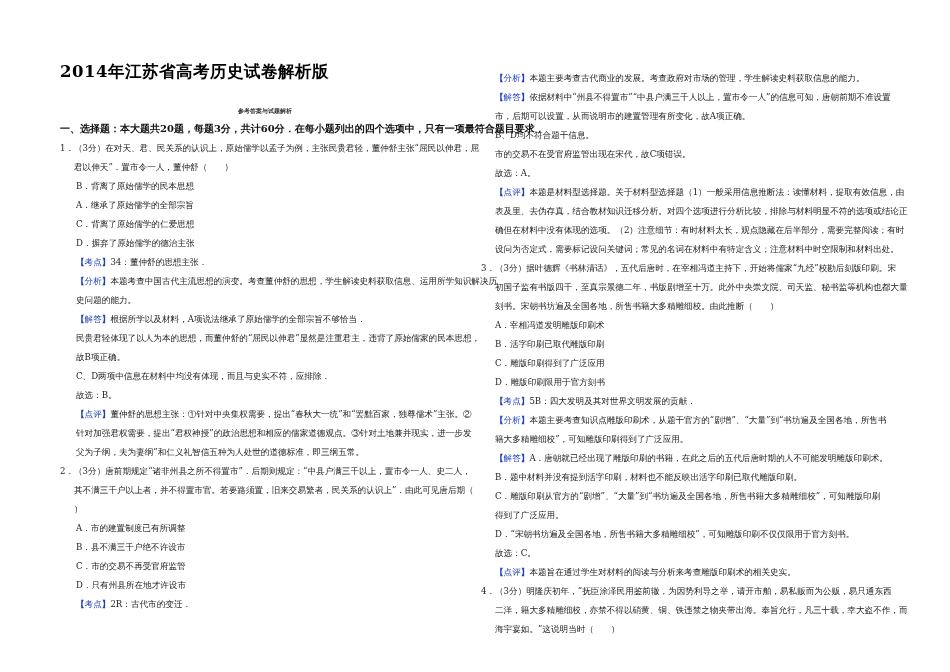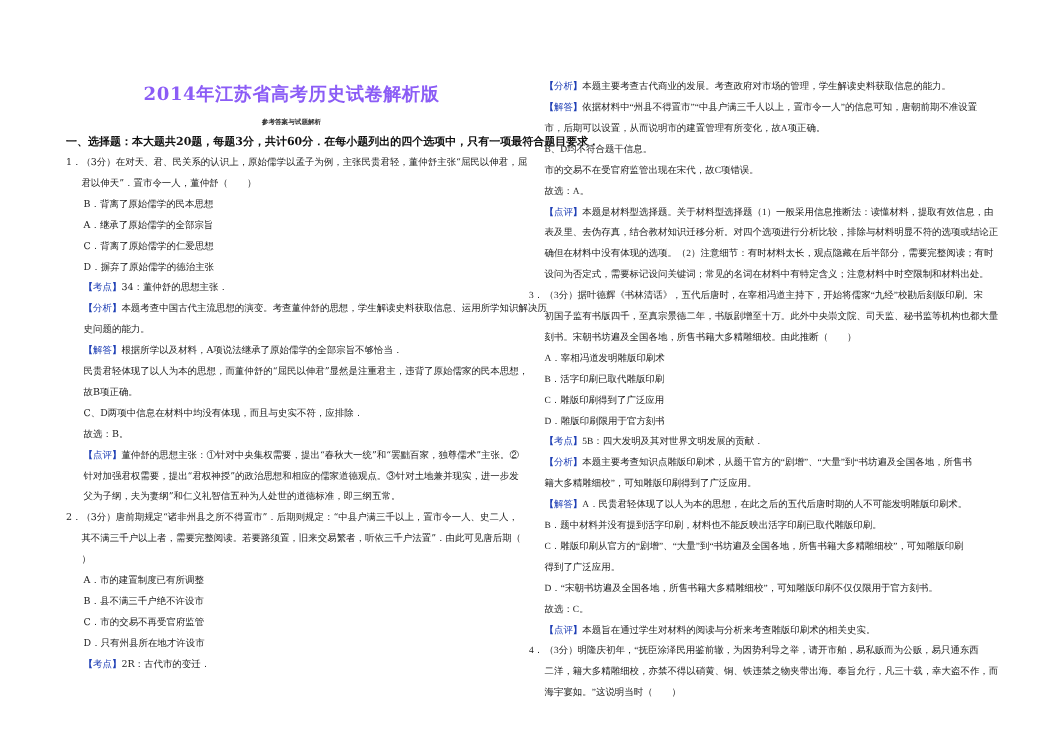"2014年江苏省高考历史试卷解析版" .title { color: #8b5cf6 -> #000000; text-align: center -> left; top: 75px -> 61px }
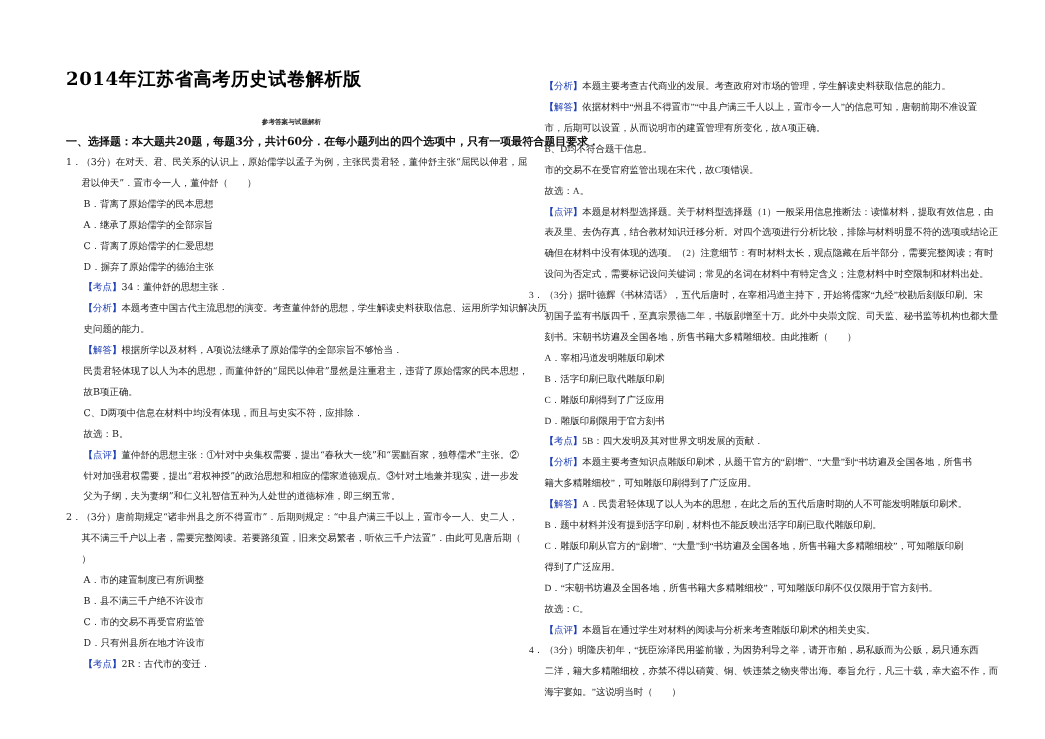"【分析】本题主要考查古代商业的发展。考查政府对市场的管理，学生解读史料获取信息的" .col.right { font-family: Liberation Serif, serif -> none }
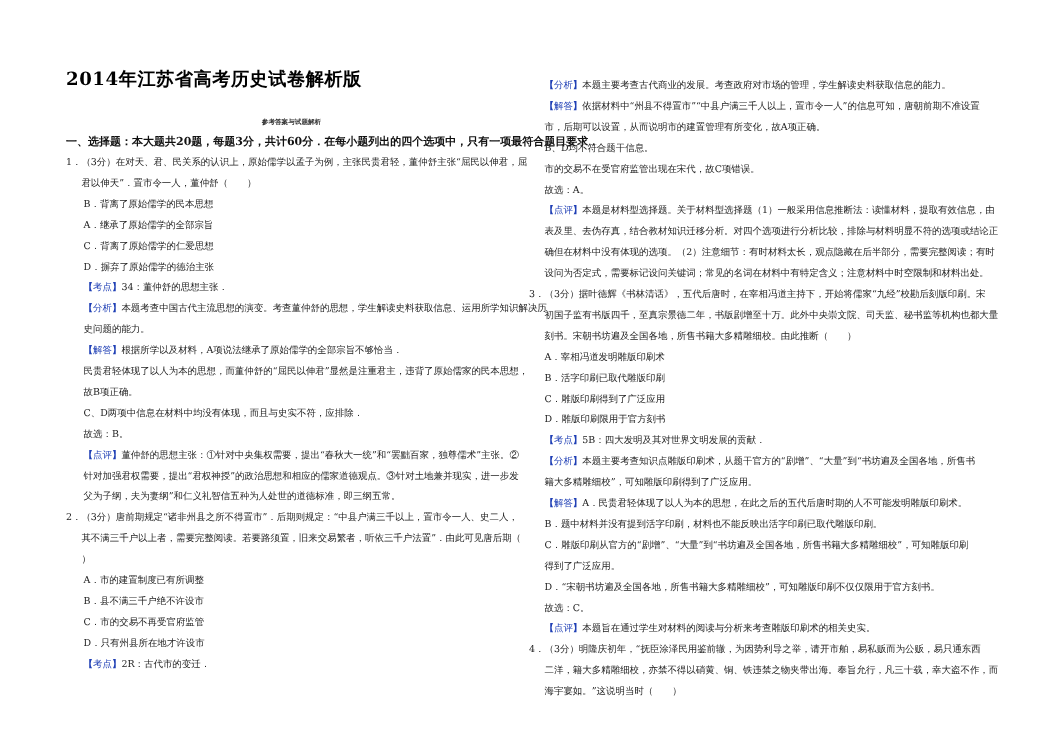"A．民贵君轻体现了以人为本的思想，在此之后的五代后唐时期的人不可能发明雕版印刷术" span { text: 民贵君轻体现了以人为本的思想 -> 唐朝就已经出现了雕版印刷的书籍 }
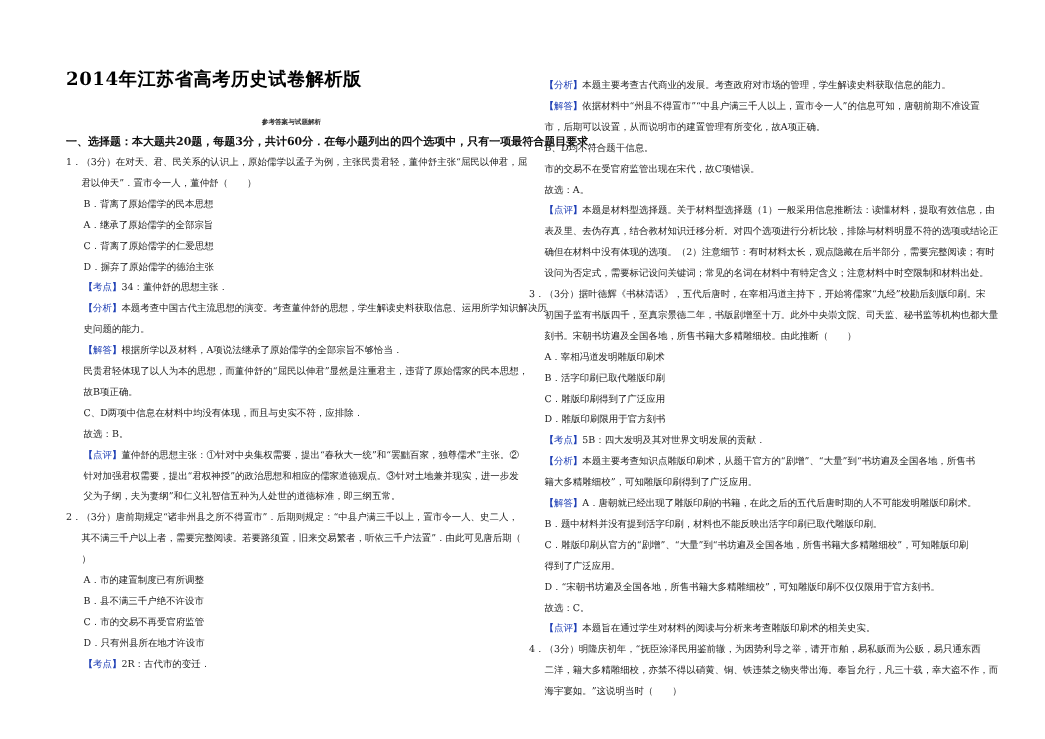"其不满三千户以上者，需要完整阅读。若要路须置，旧来交易繁者，听依三千户法置”．由" div.line { text: 需要完整阅读。若要路须置，旧来交易繁者，听依三千户法置 -> 并不得置市官。若要路须置，旧来交易繁者，民关系的认识上 }
